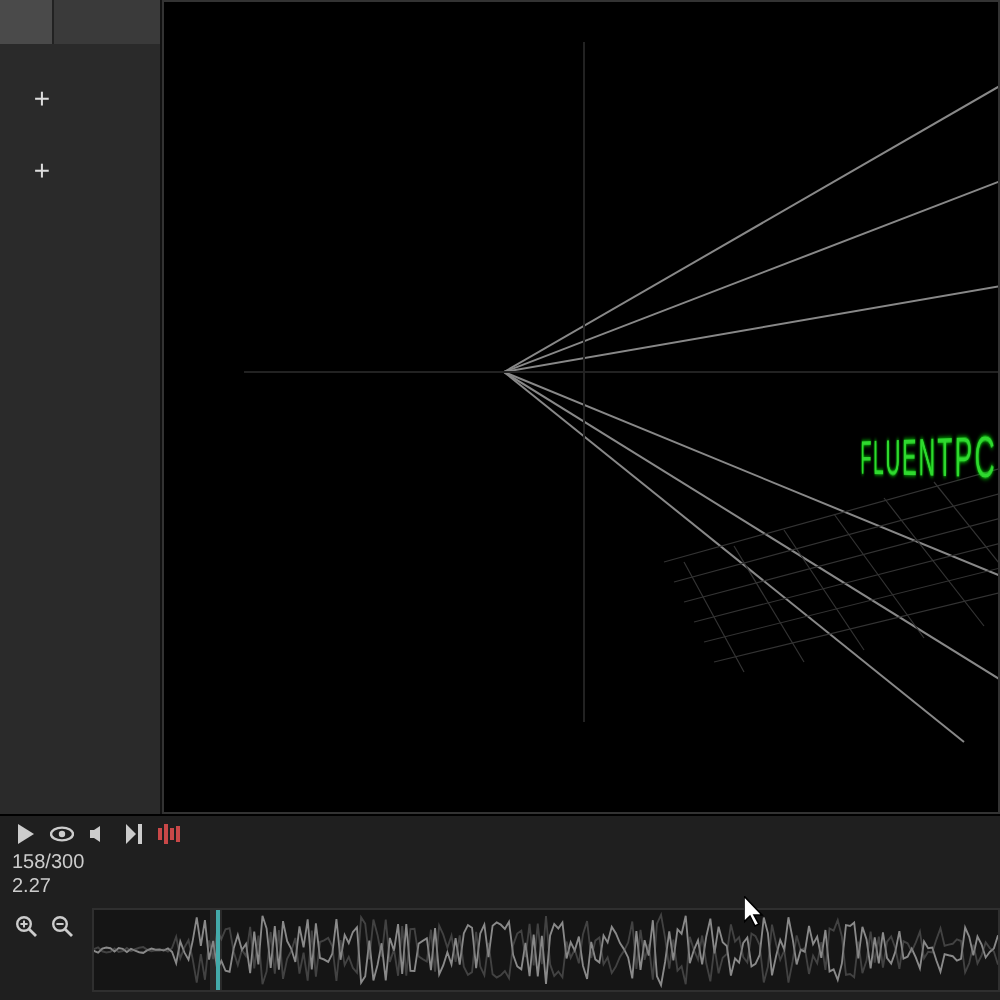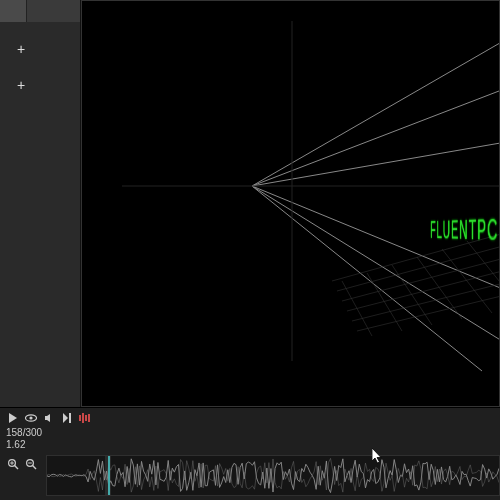"1.62" div { text: 1.62 -> 2.27 }
